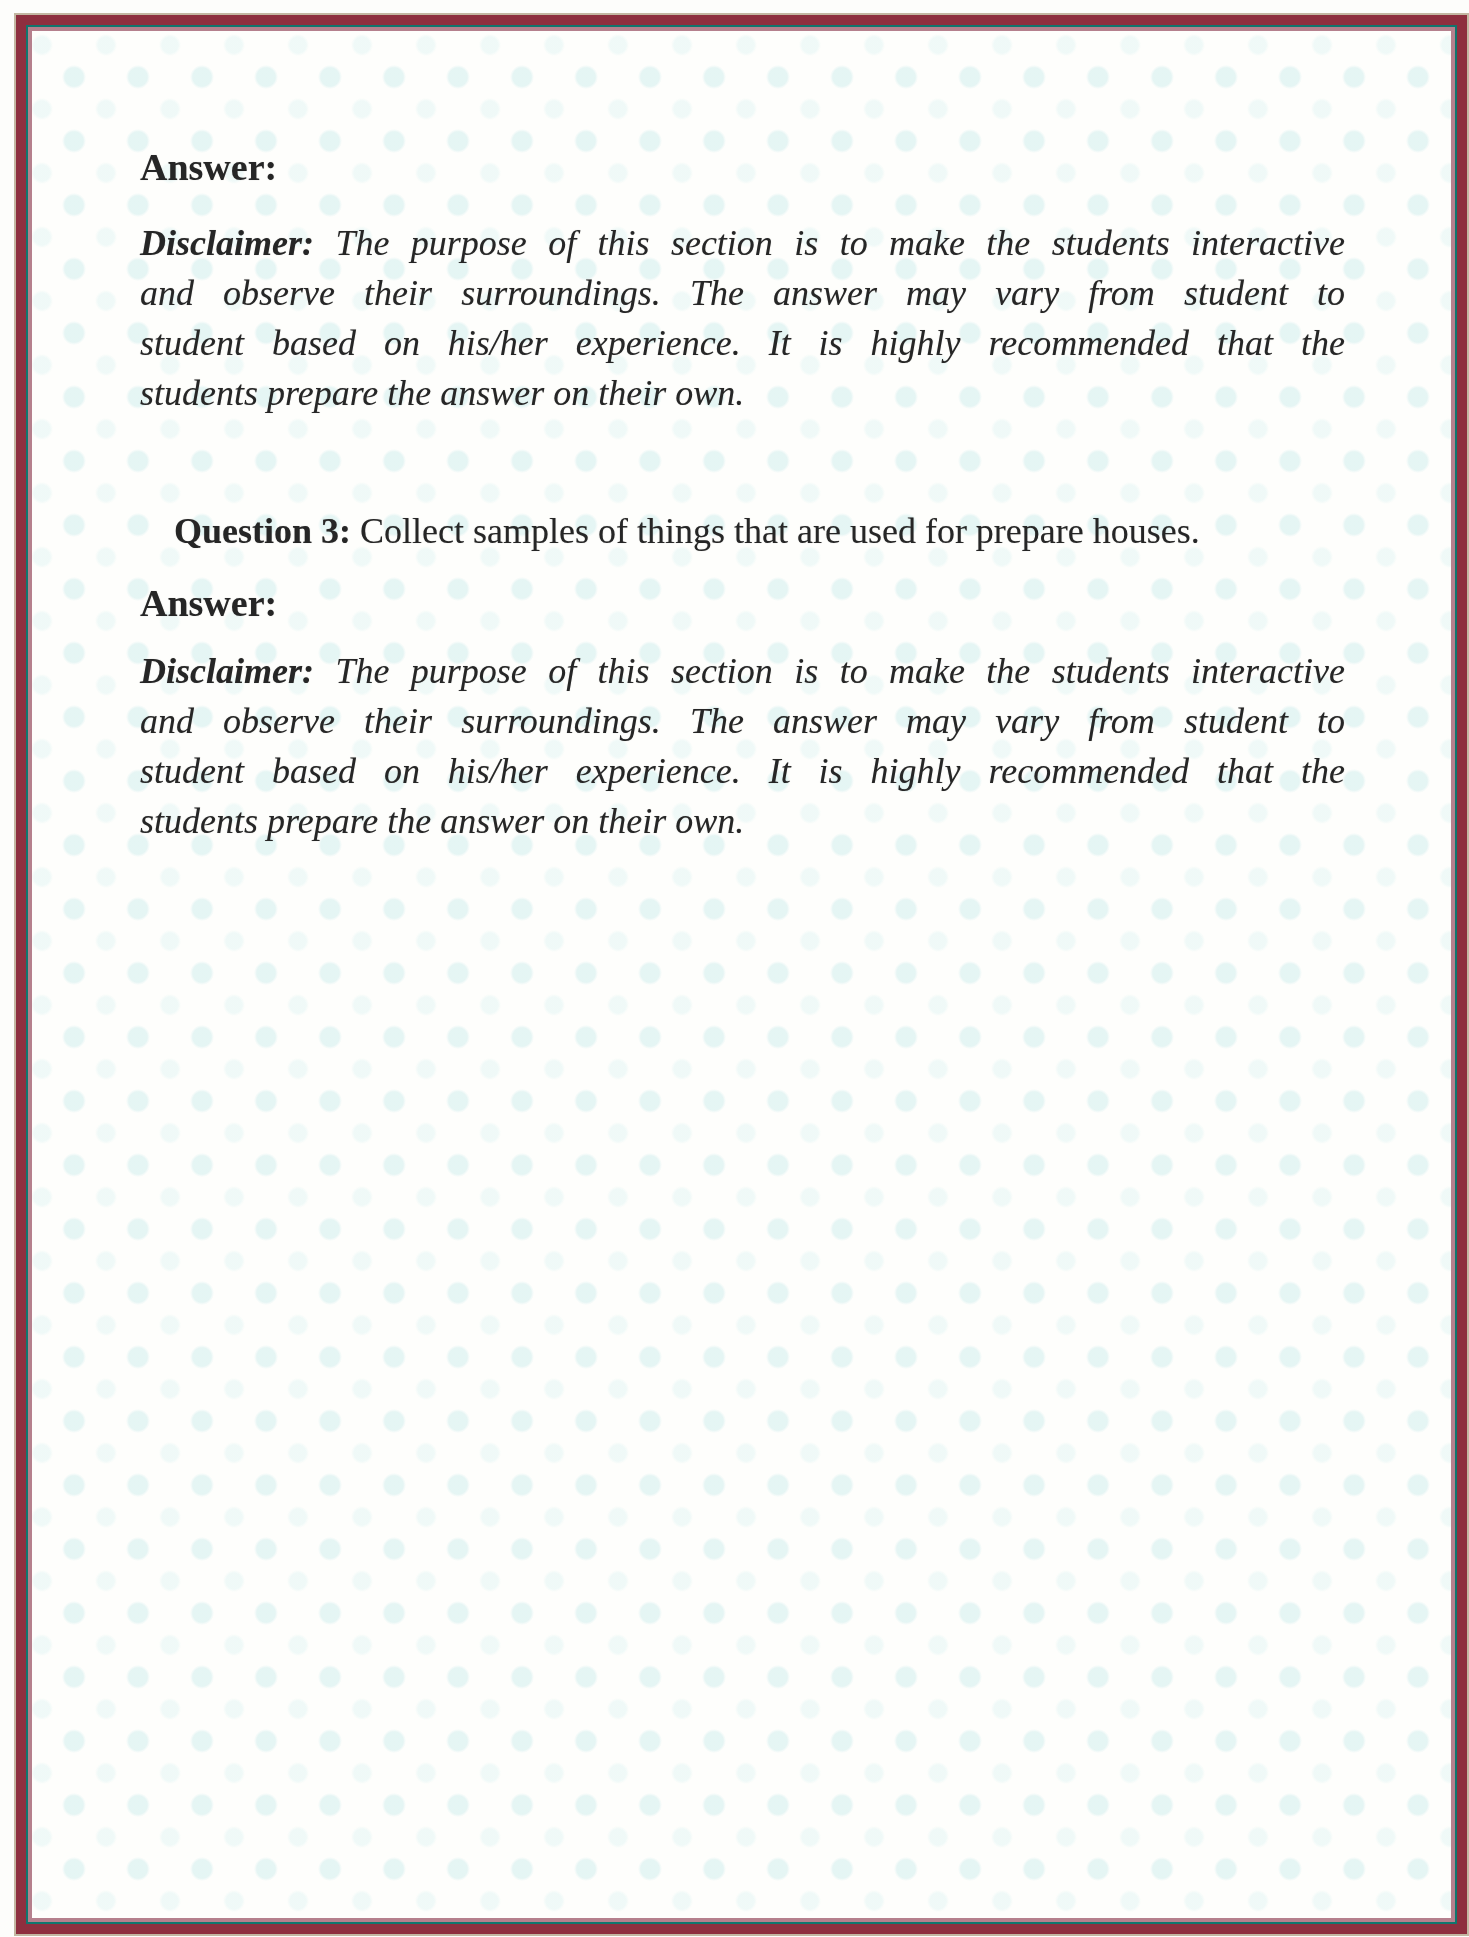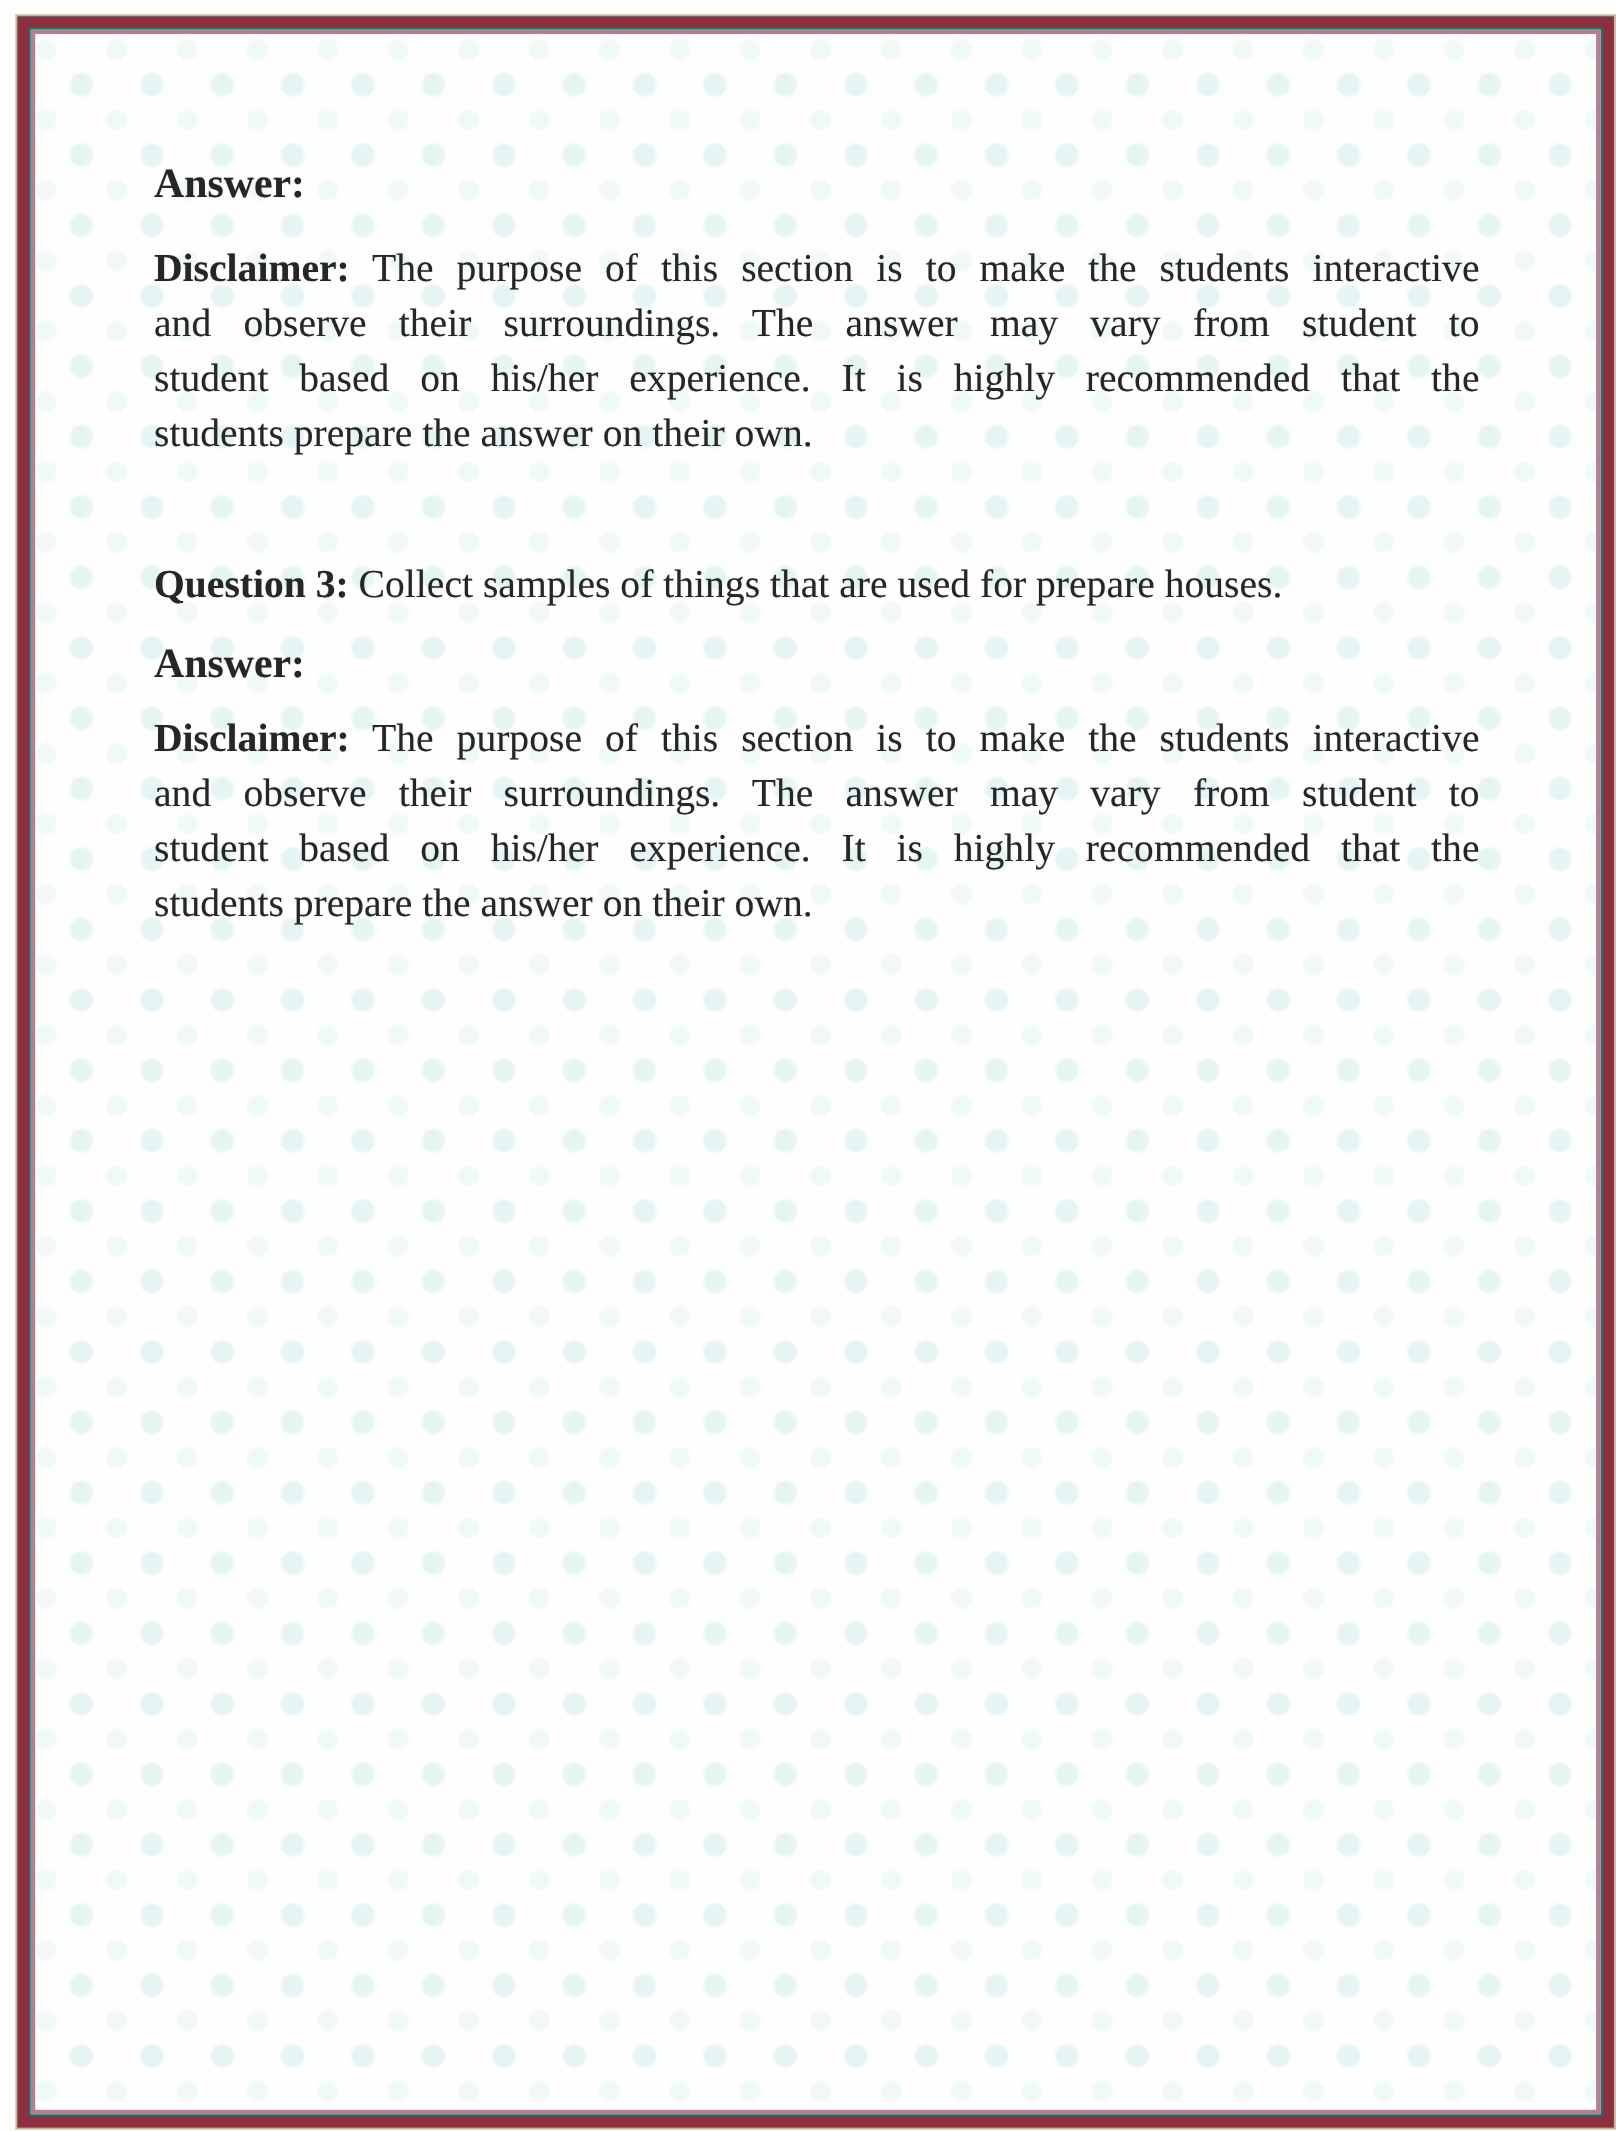"Disclaimer: The purpose of this" .para { font-style: none -> italic }
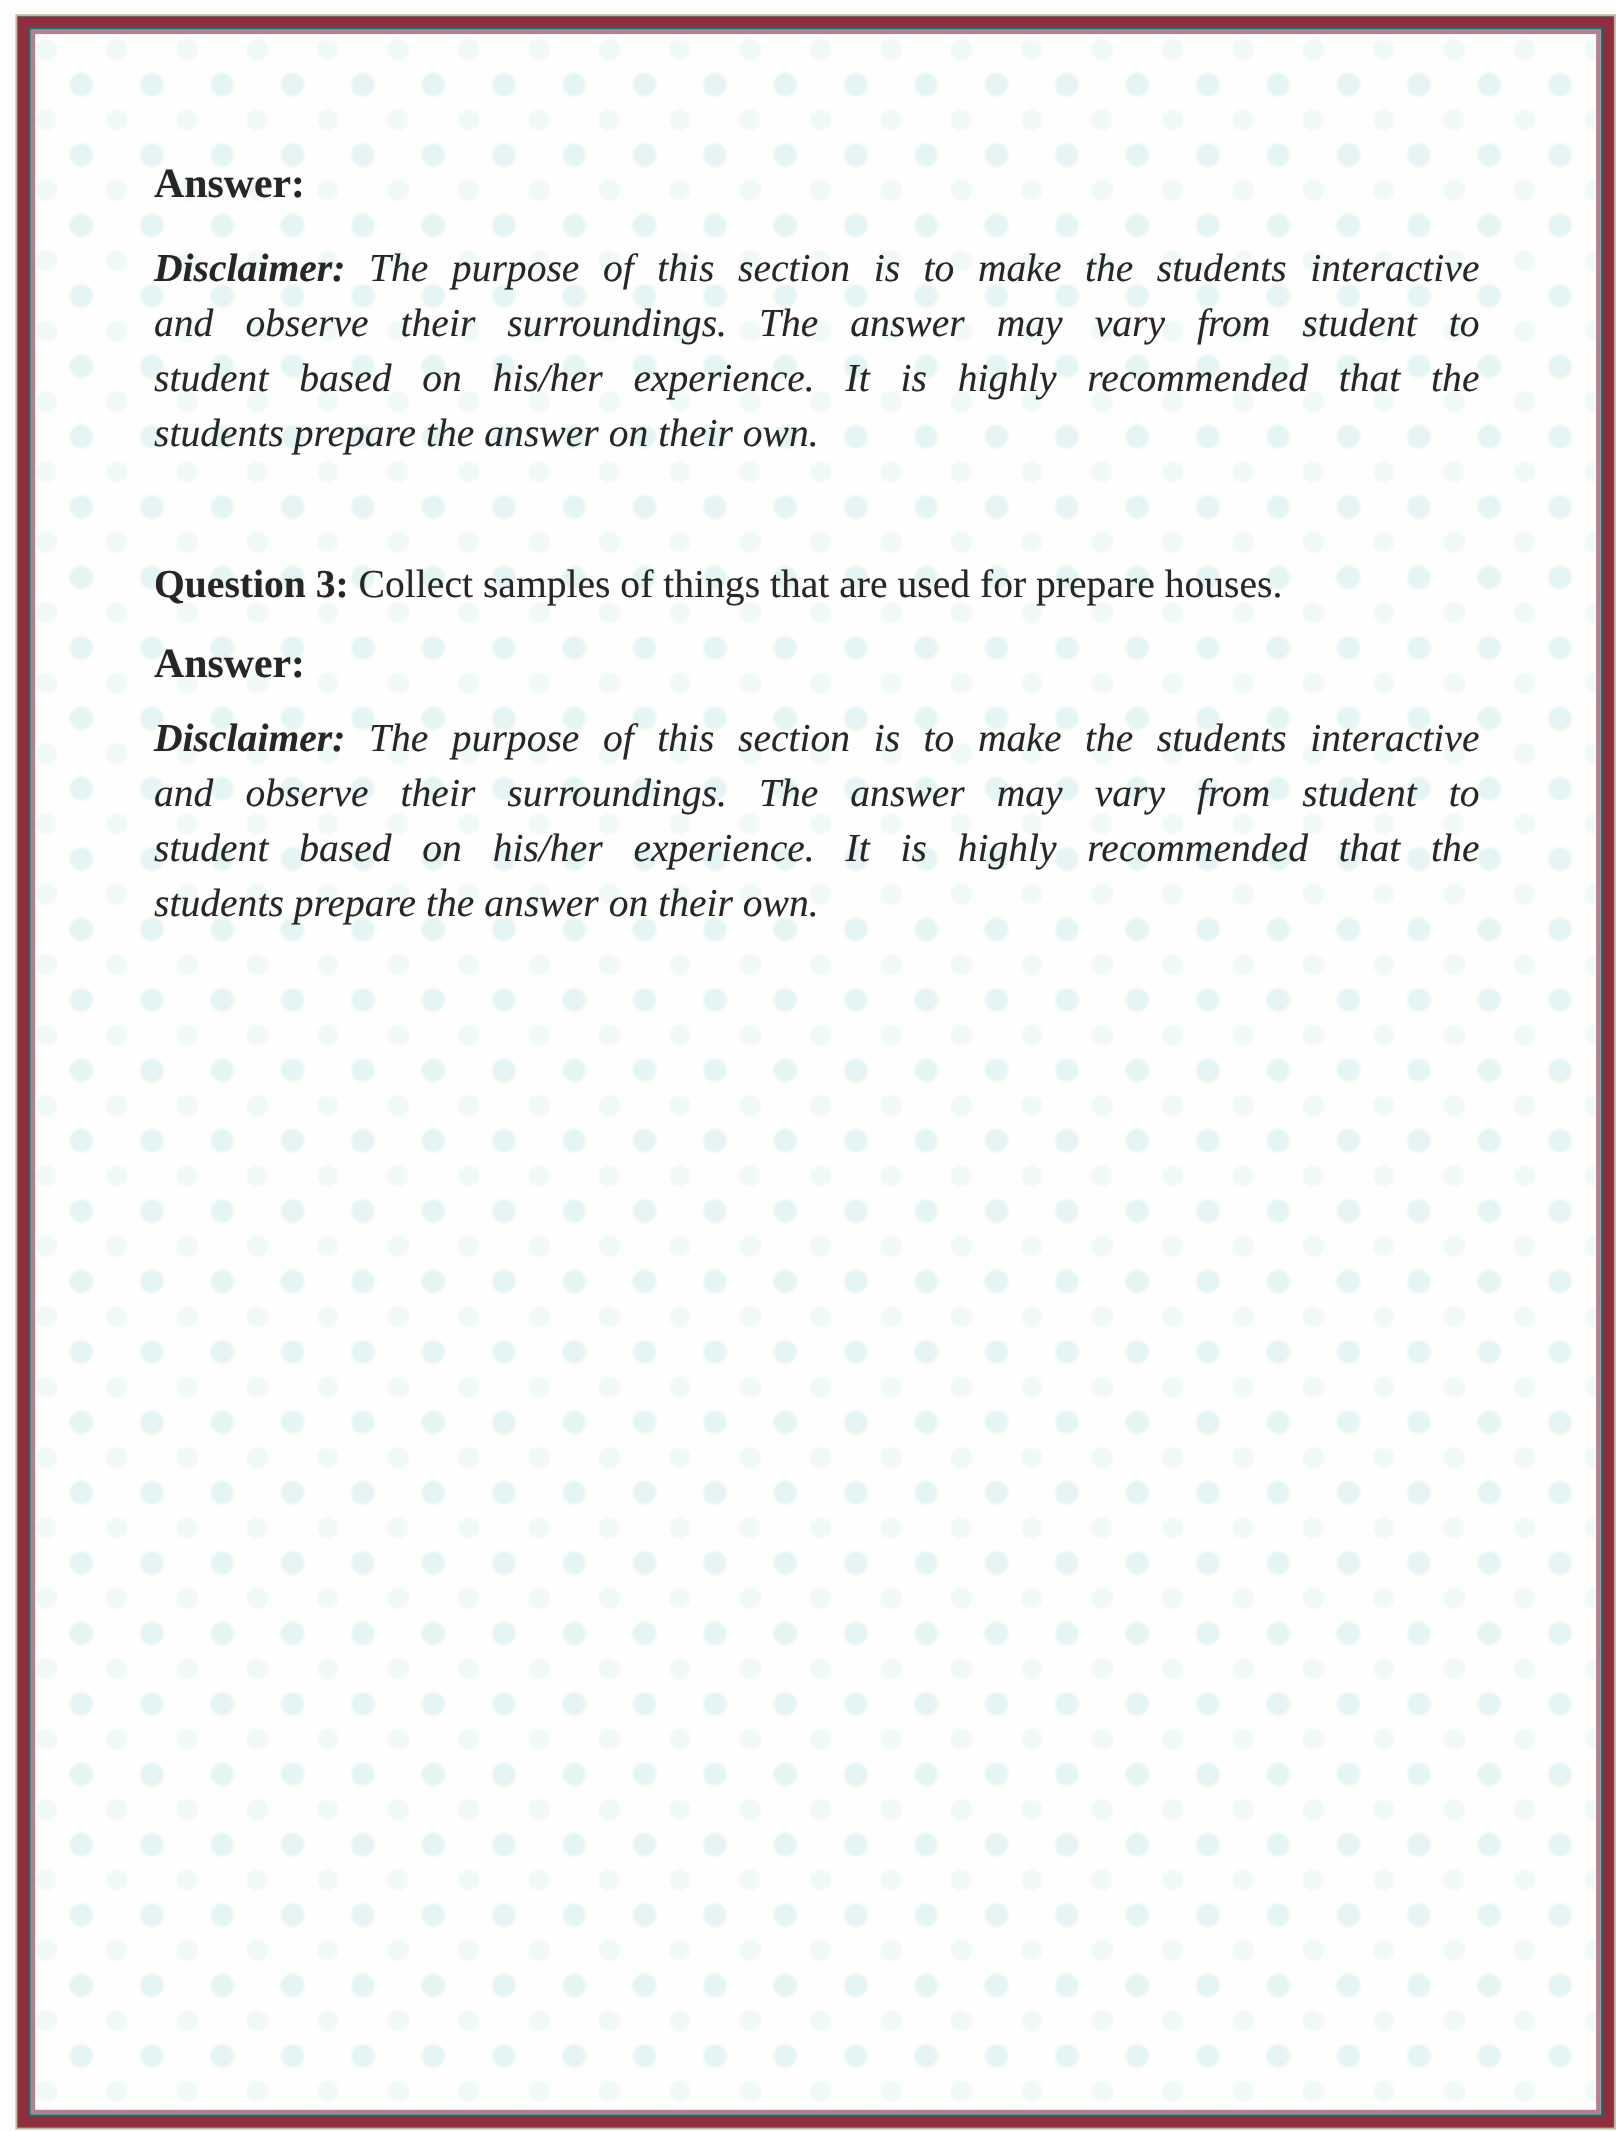"Question 3:" .question .lead { margin-left: none -> 34px }
